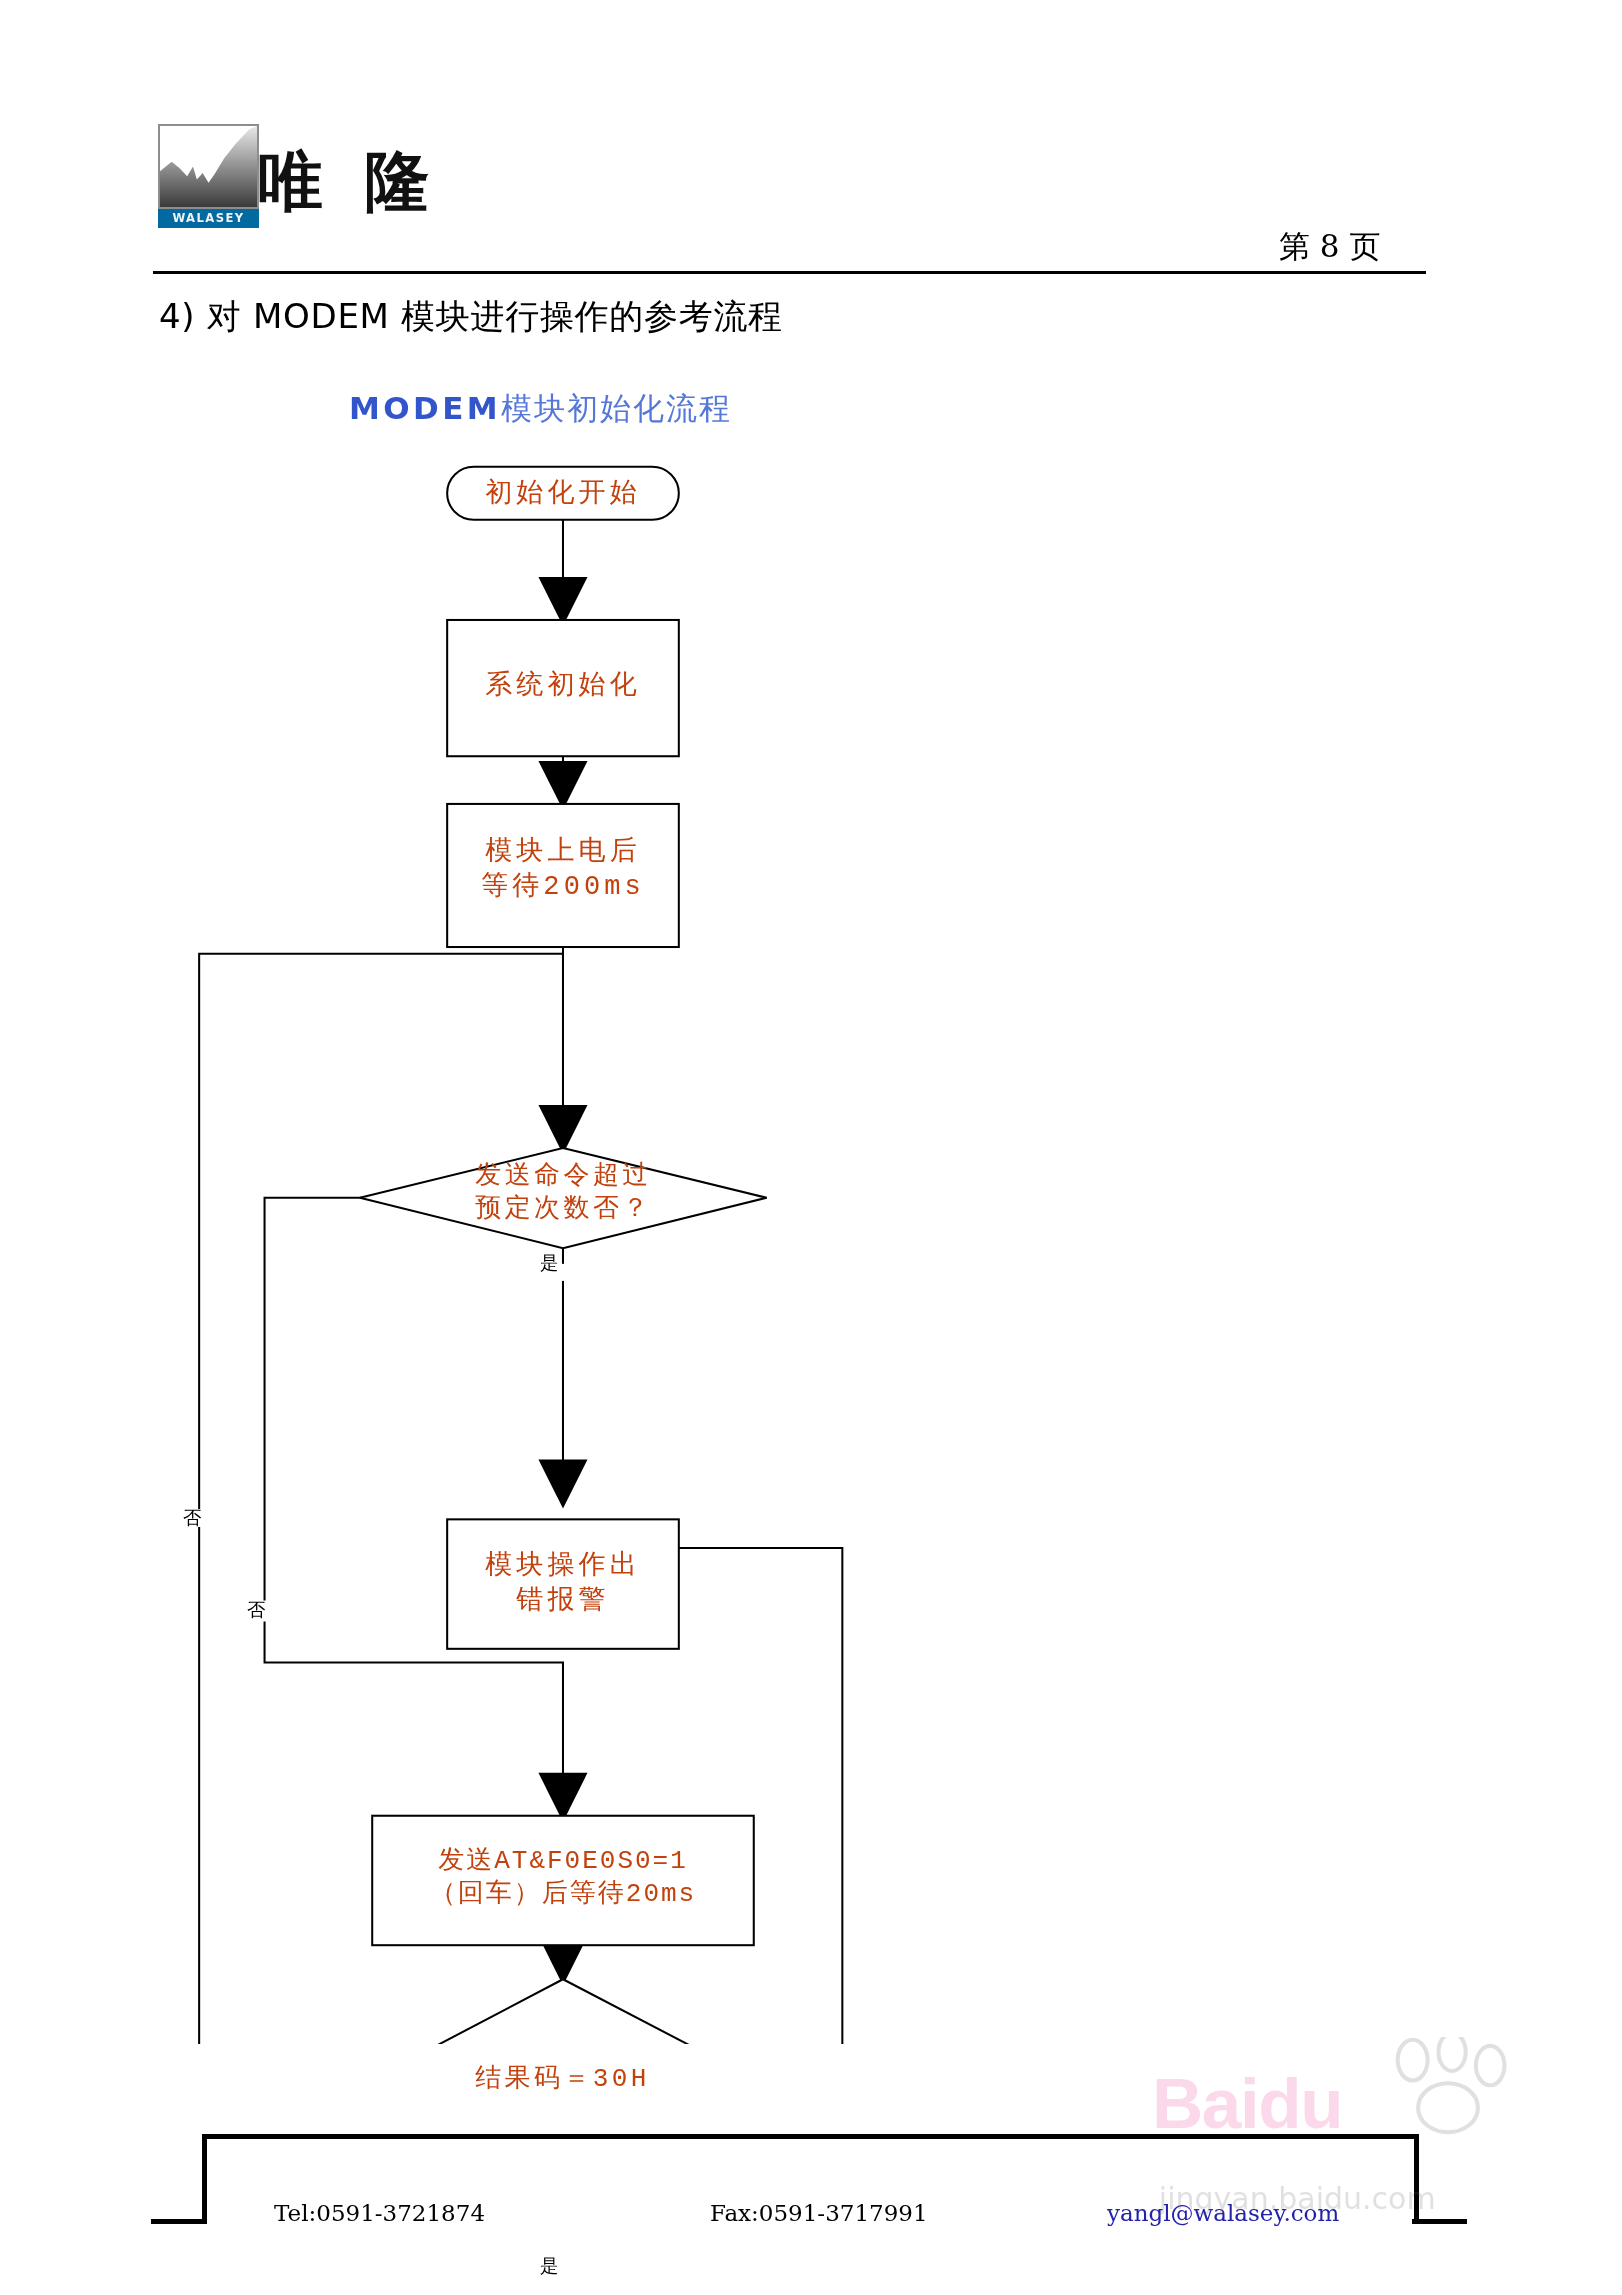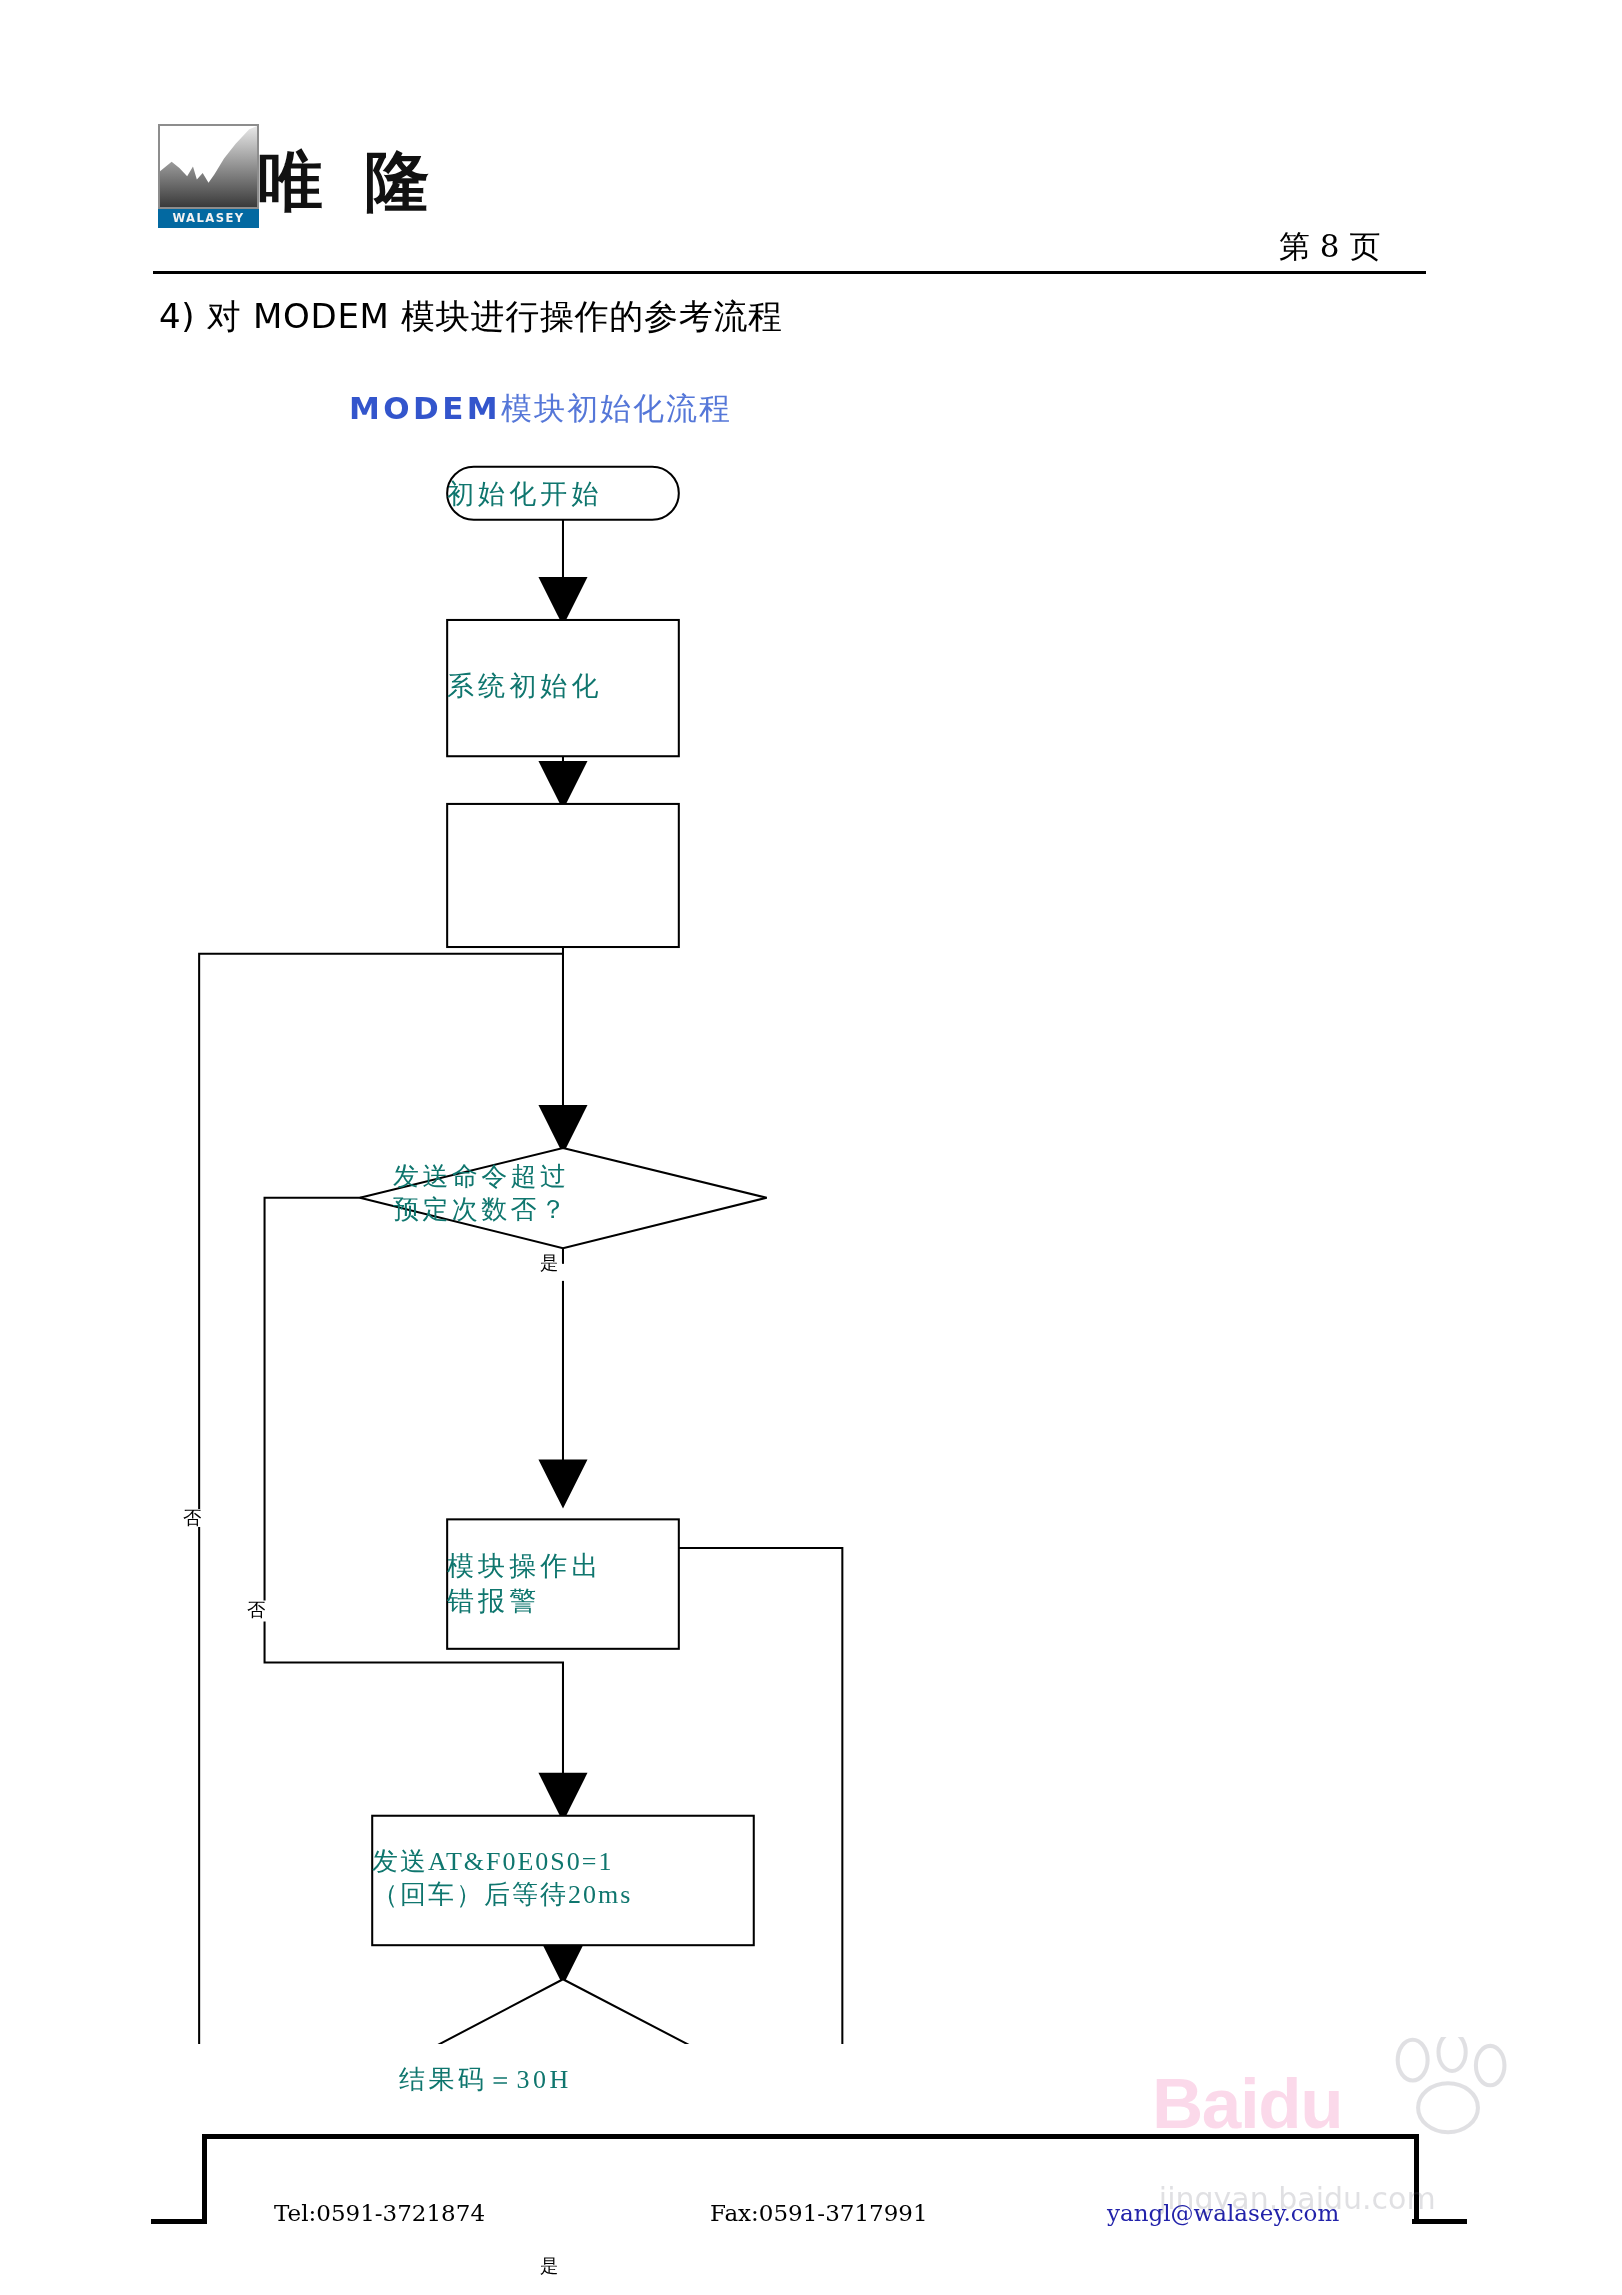"初始化开始" .node-label { color: #0f766e -> #c2410c; font-family: Liberation Serif, serif -> Liberation Mono, monospace; text-align: left -> center }
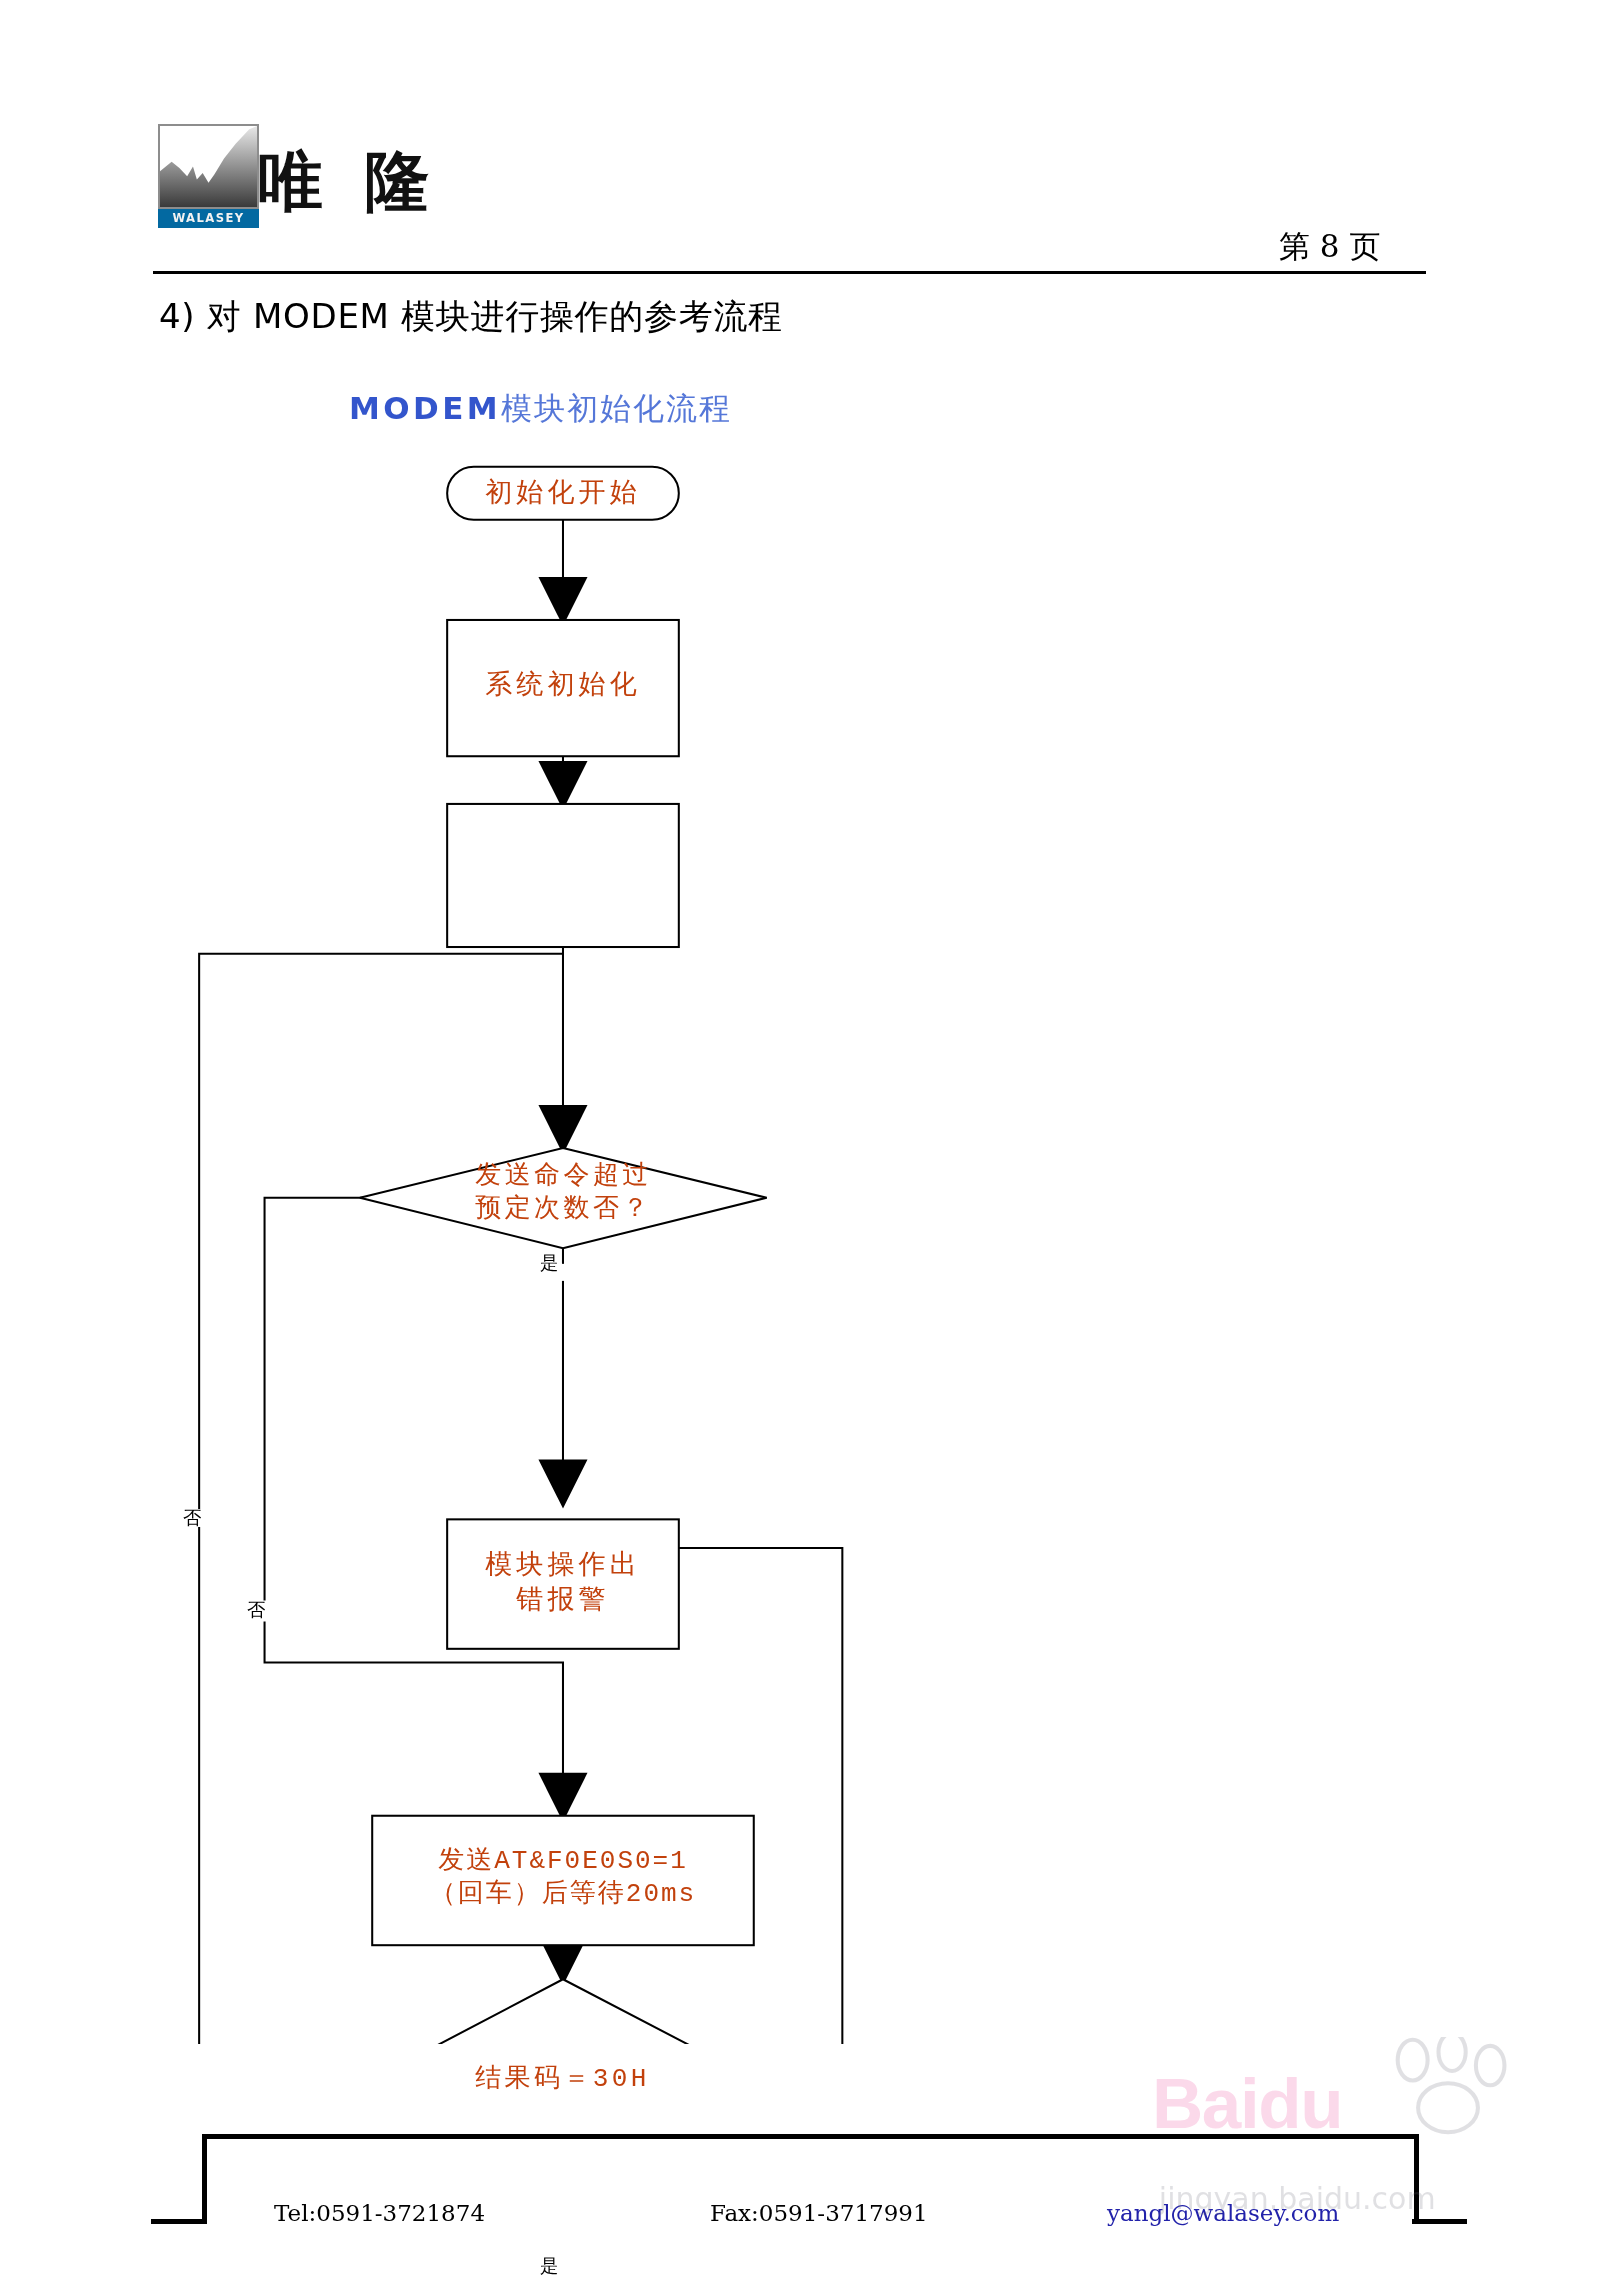"模块上电后" div.node-label { html: none -> <div>模块上电后 等待200ms</div> }
